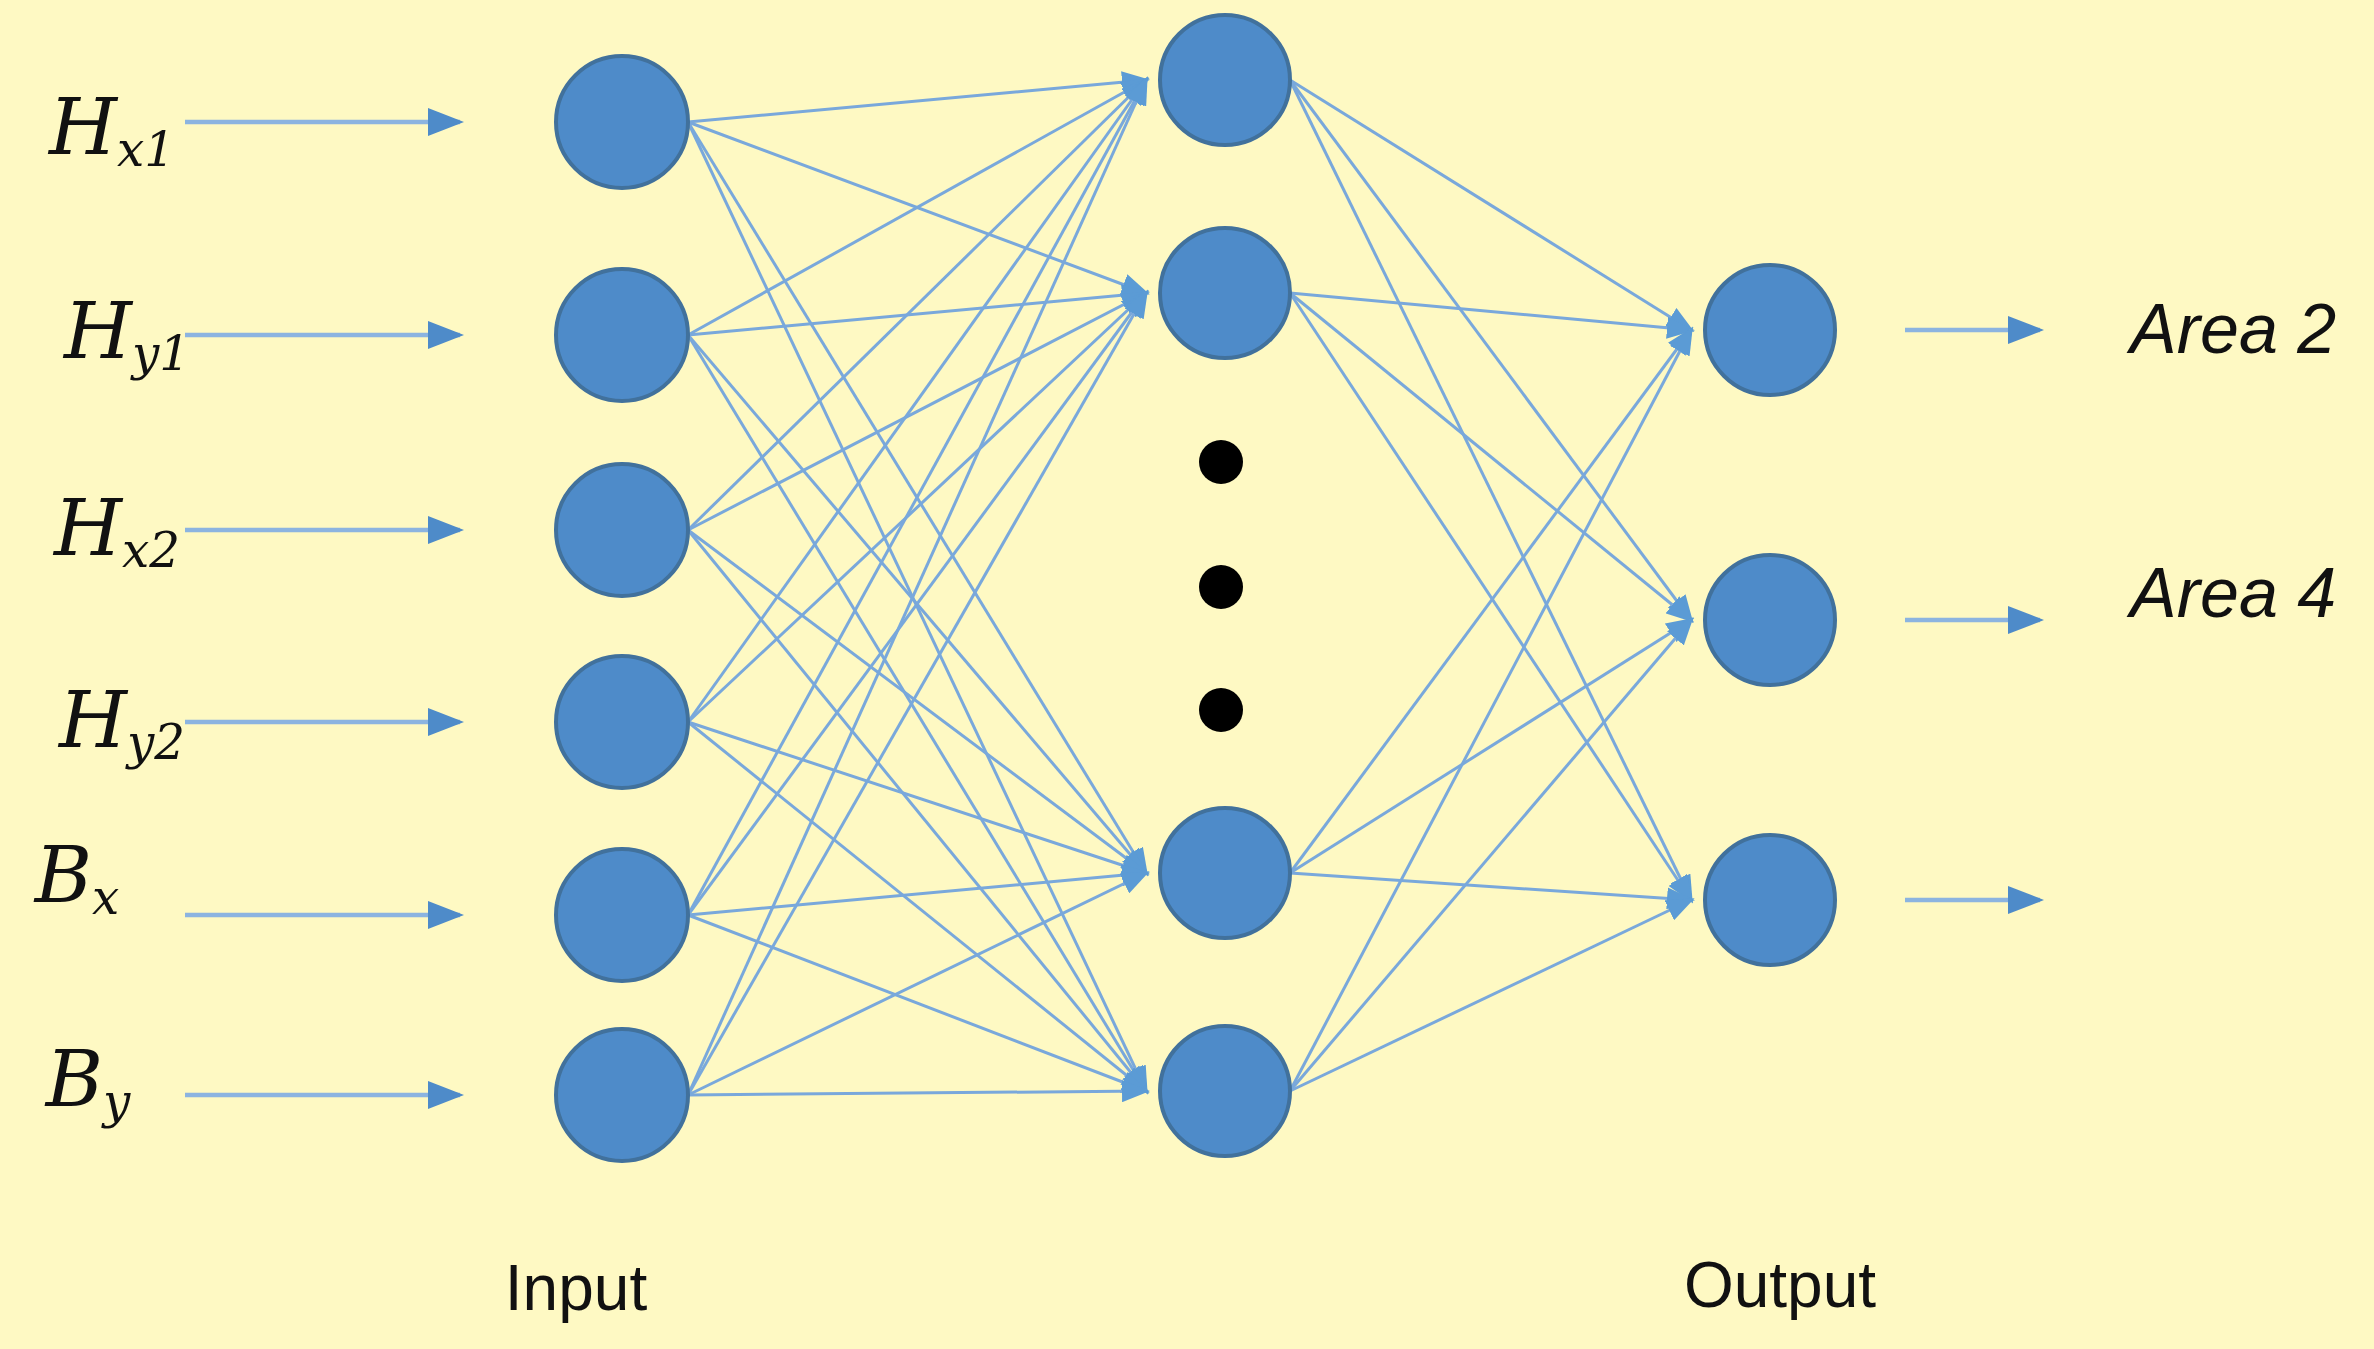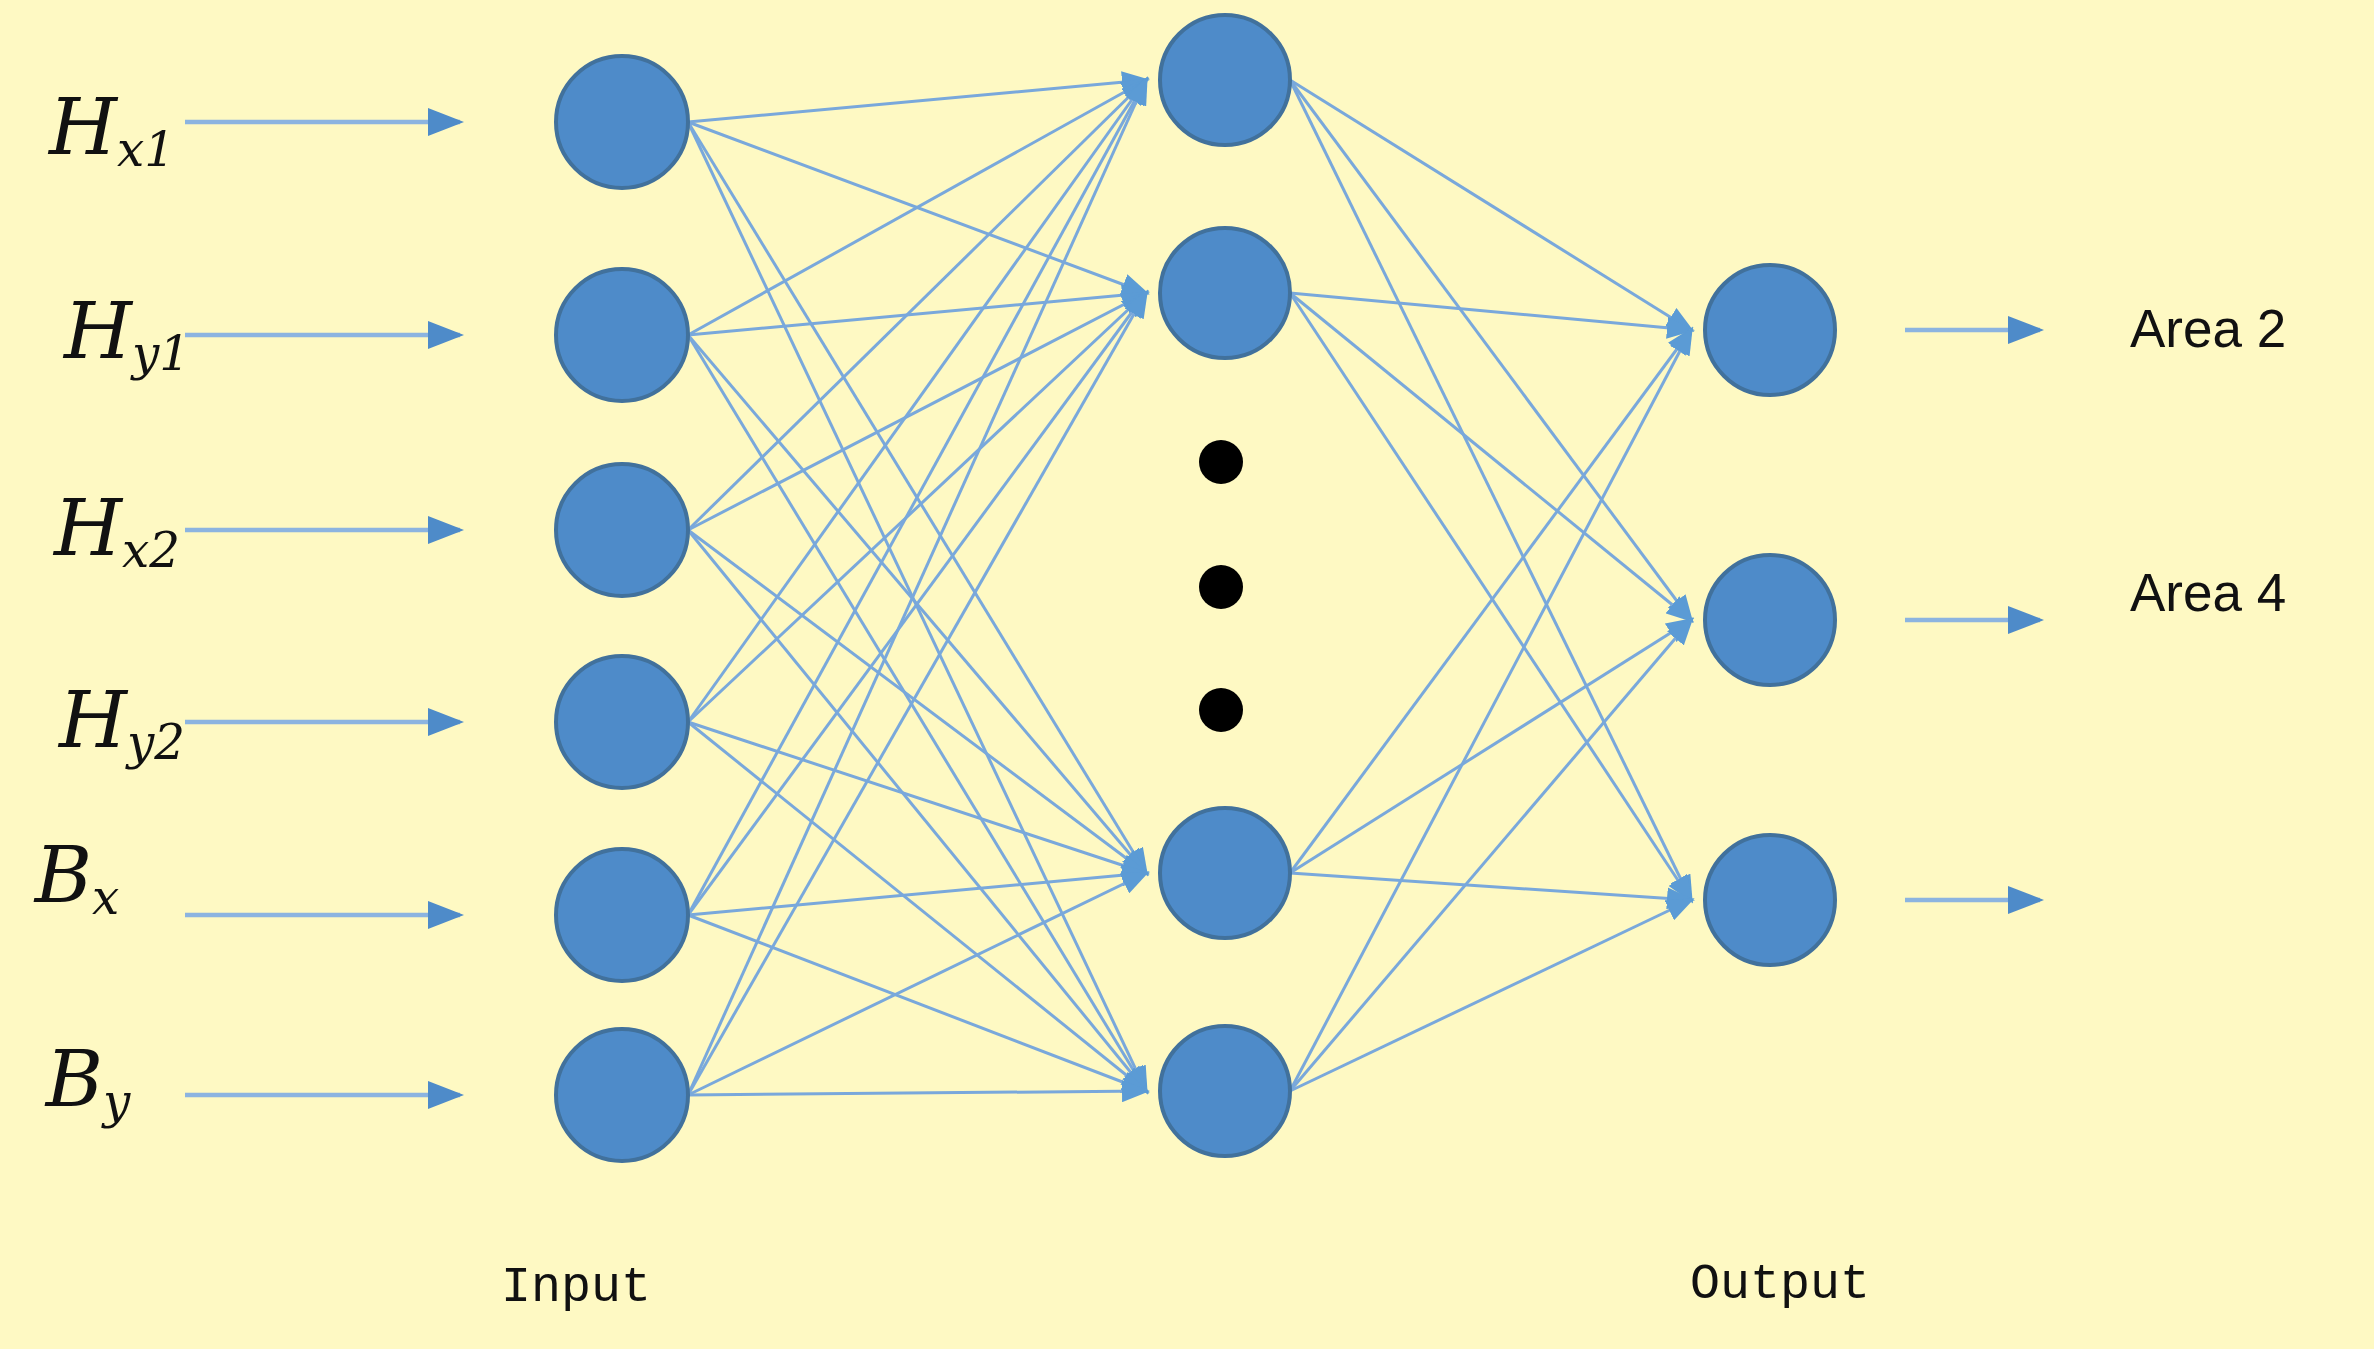"Area 2" .nn-area-label { font-size: 53px -> 70px; font-style: none -> italic }
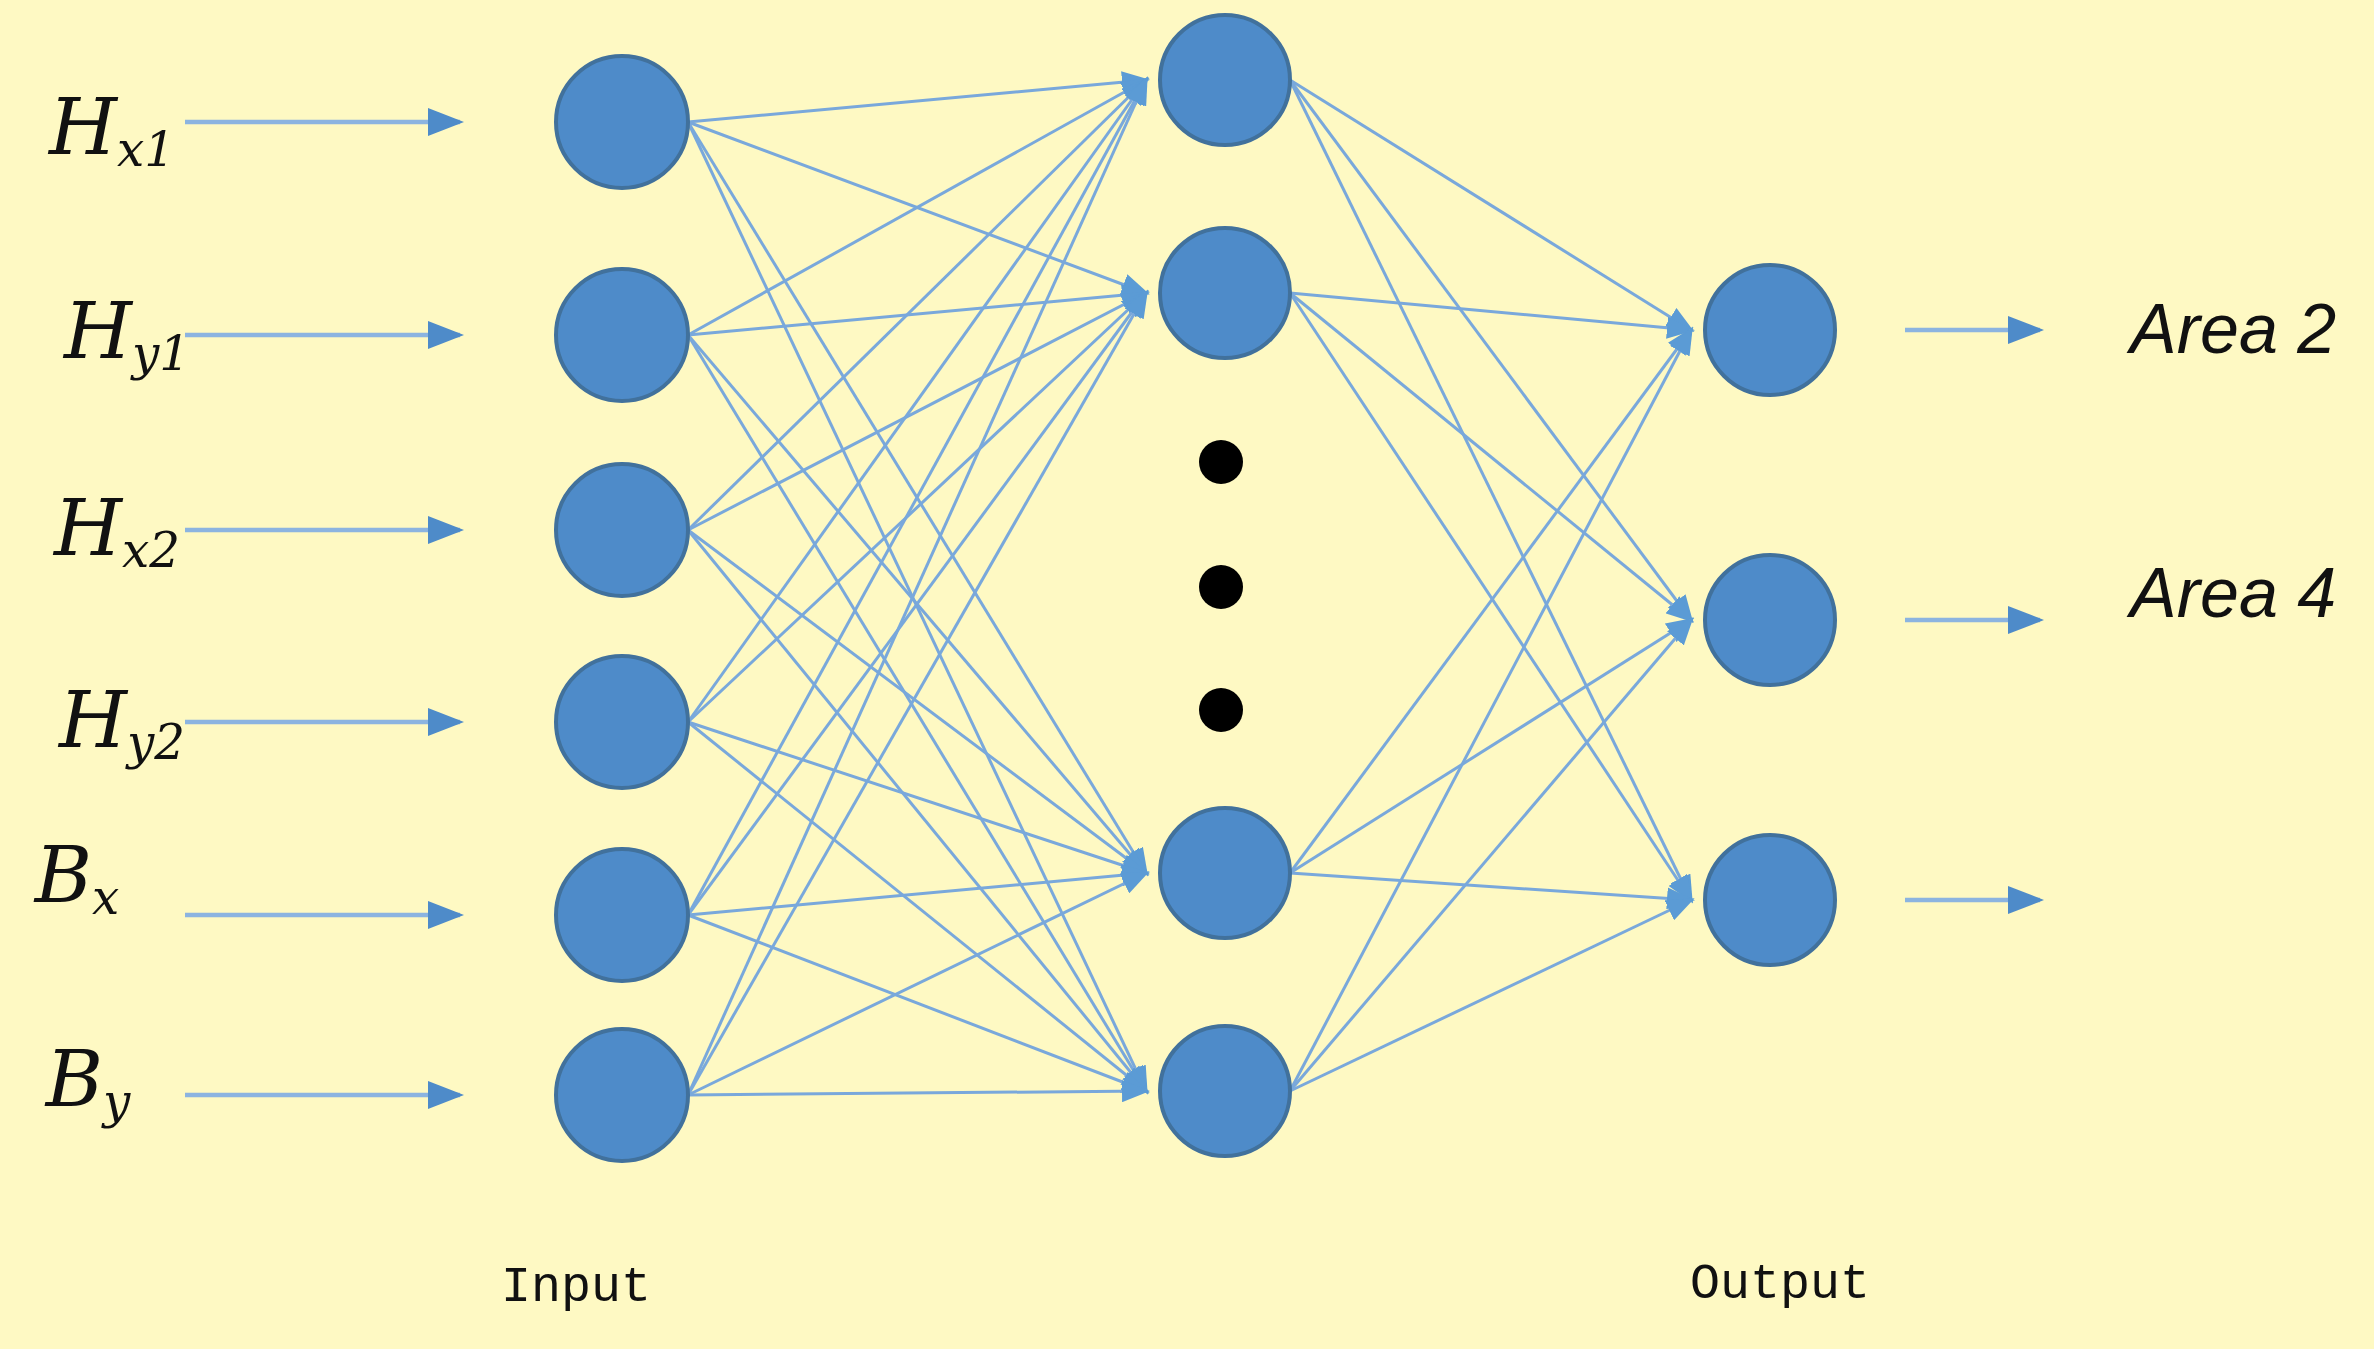"Input" .nn-layer-label { font-family: Liberation Mono, monospace -> Liberation Sans, sans-serif; font-size: 50px -> 64px }
